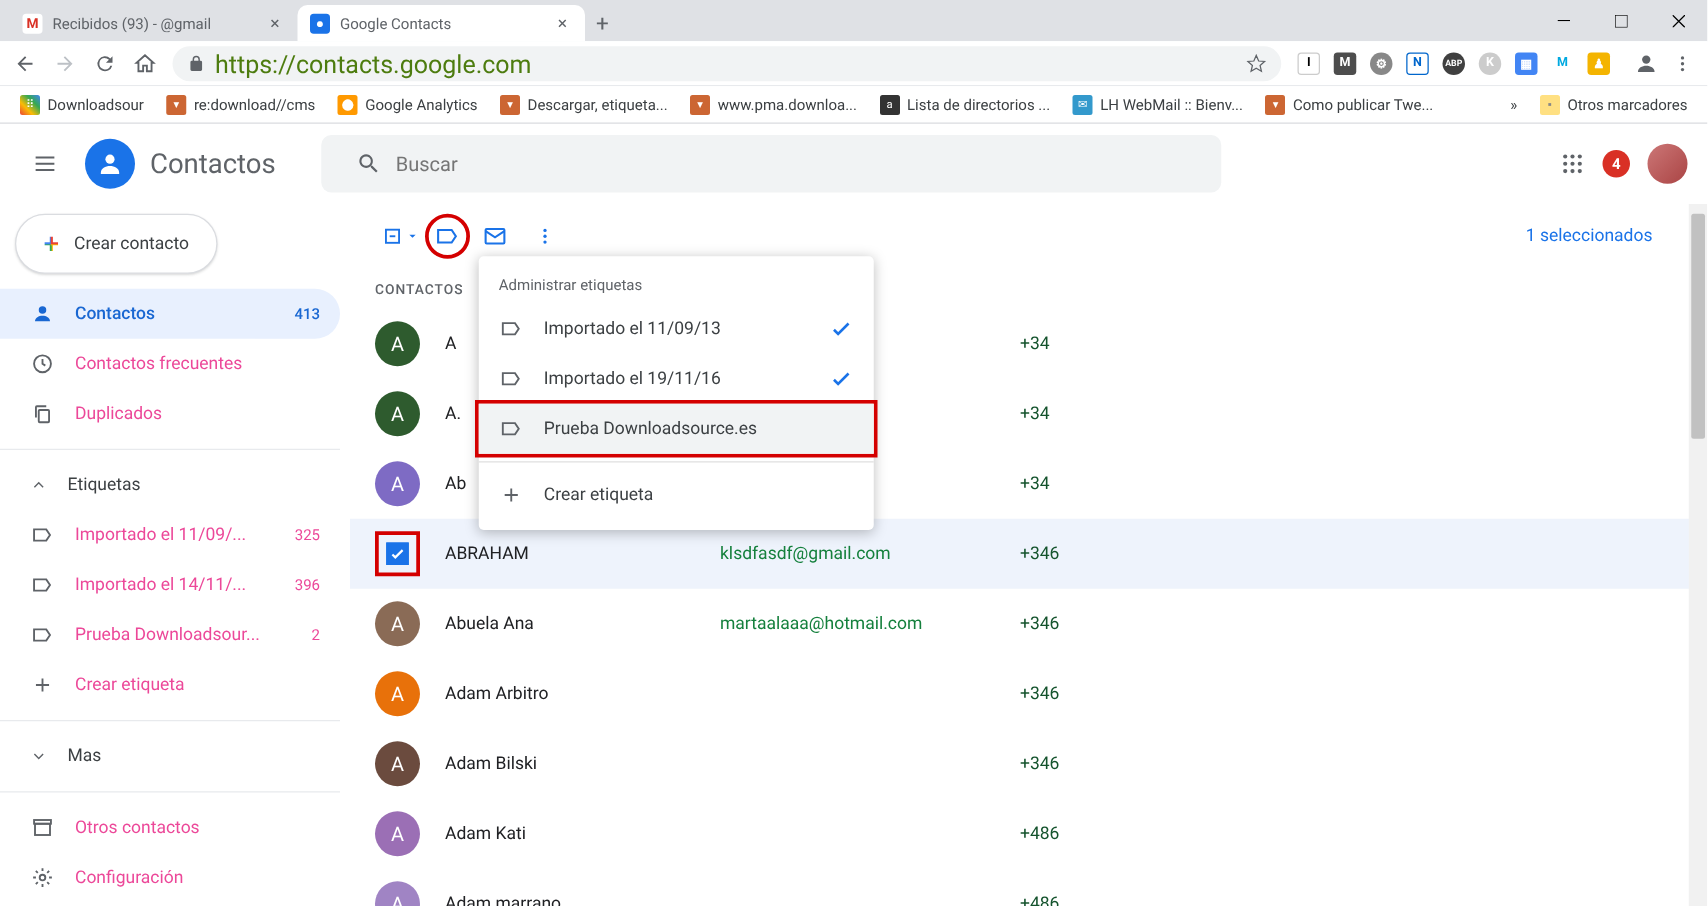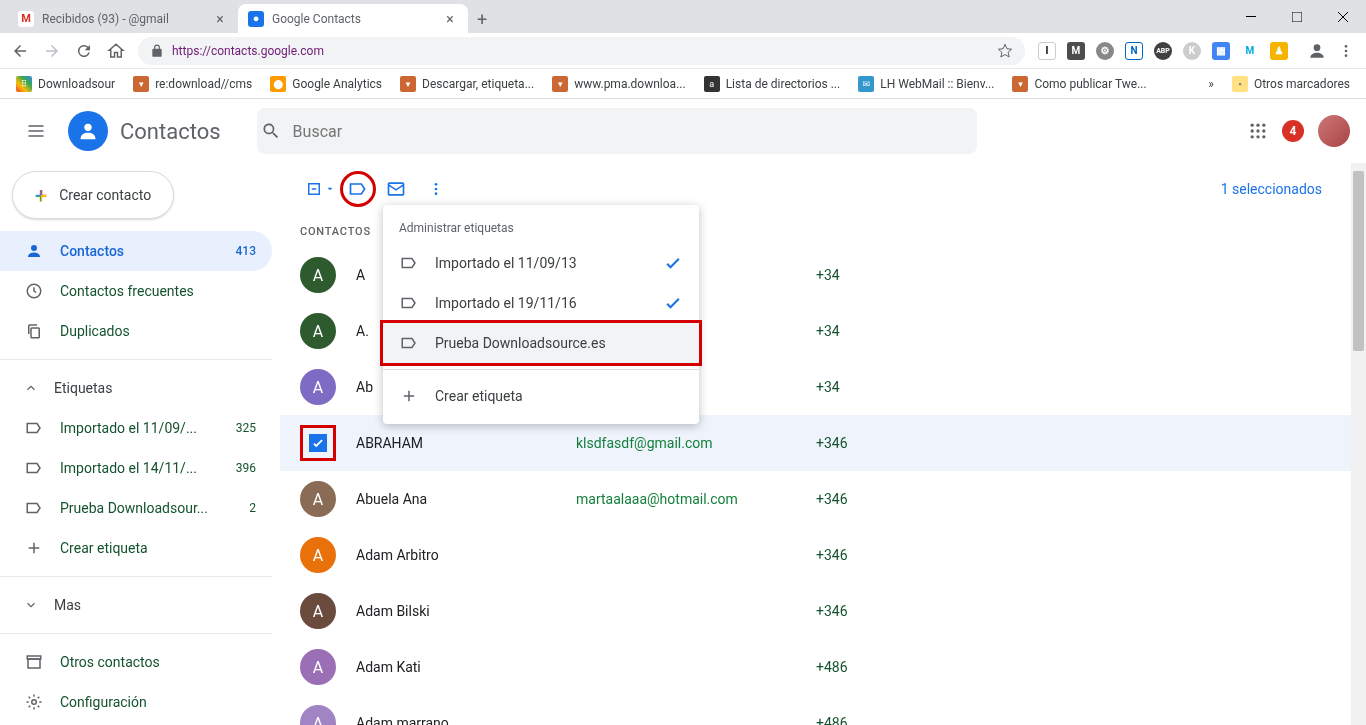"https://contacts.google.com" .addr .url { color: #701a75 -> #4d7c0f; font-size: 12px -> 20px }
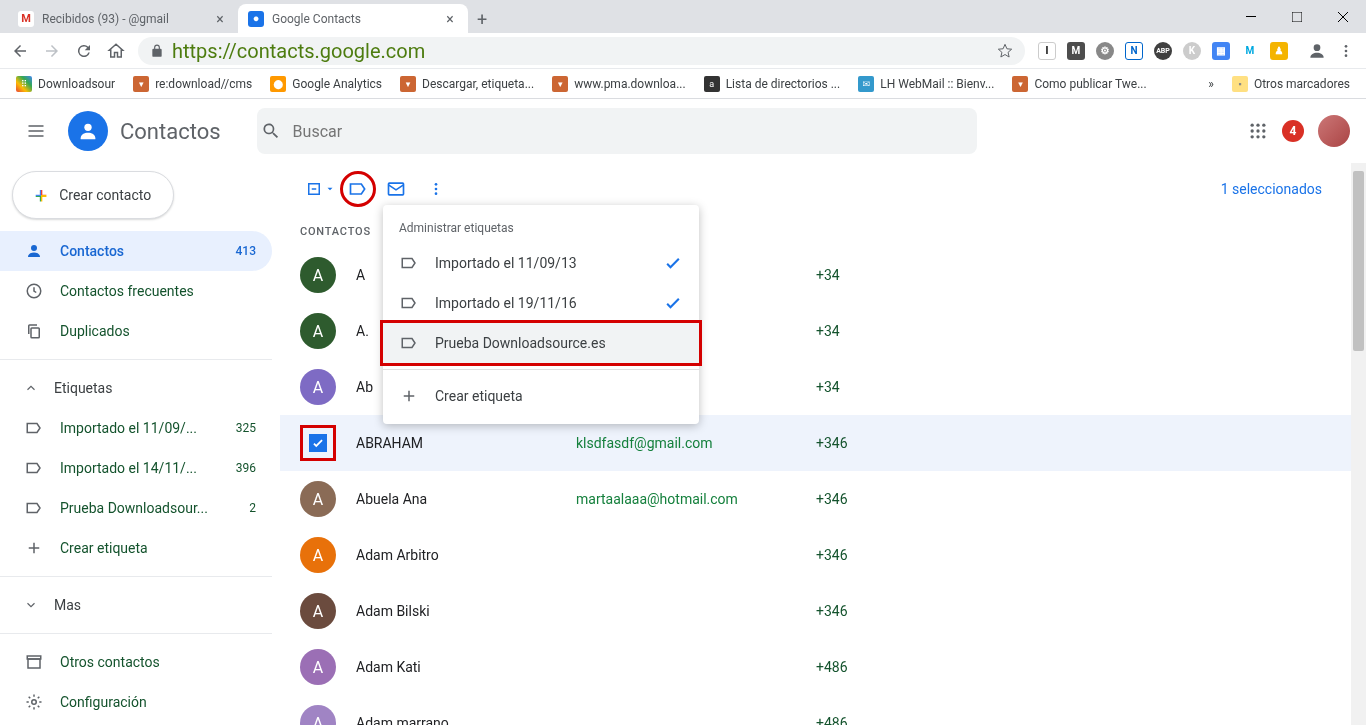"Buscar" .search { padding: 0 4px -> 0 28px }
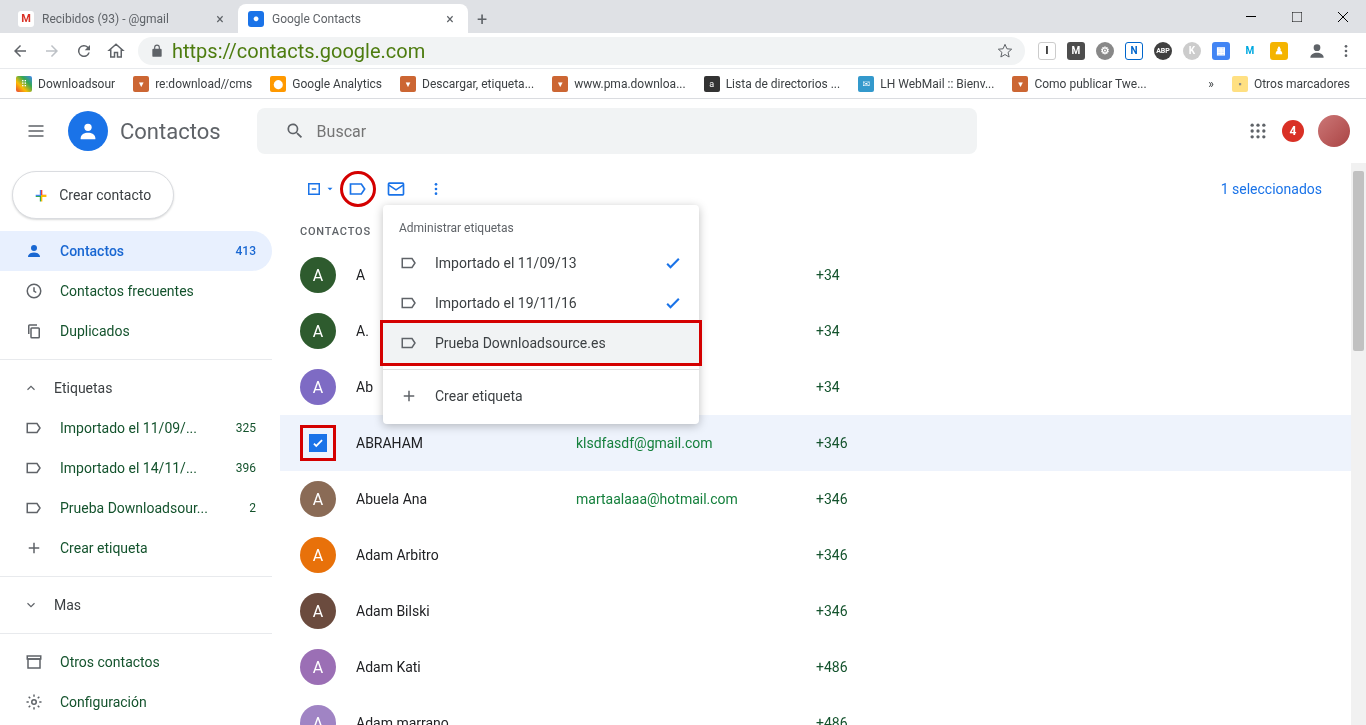"Contactos frecuentes" .navitem { color: #14532d -> #ec4899 }
